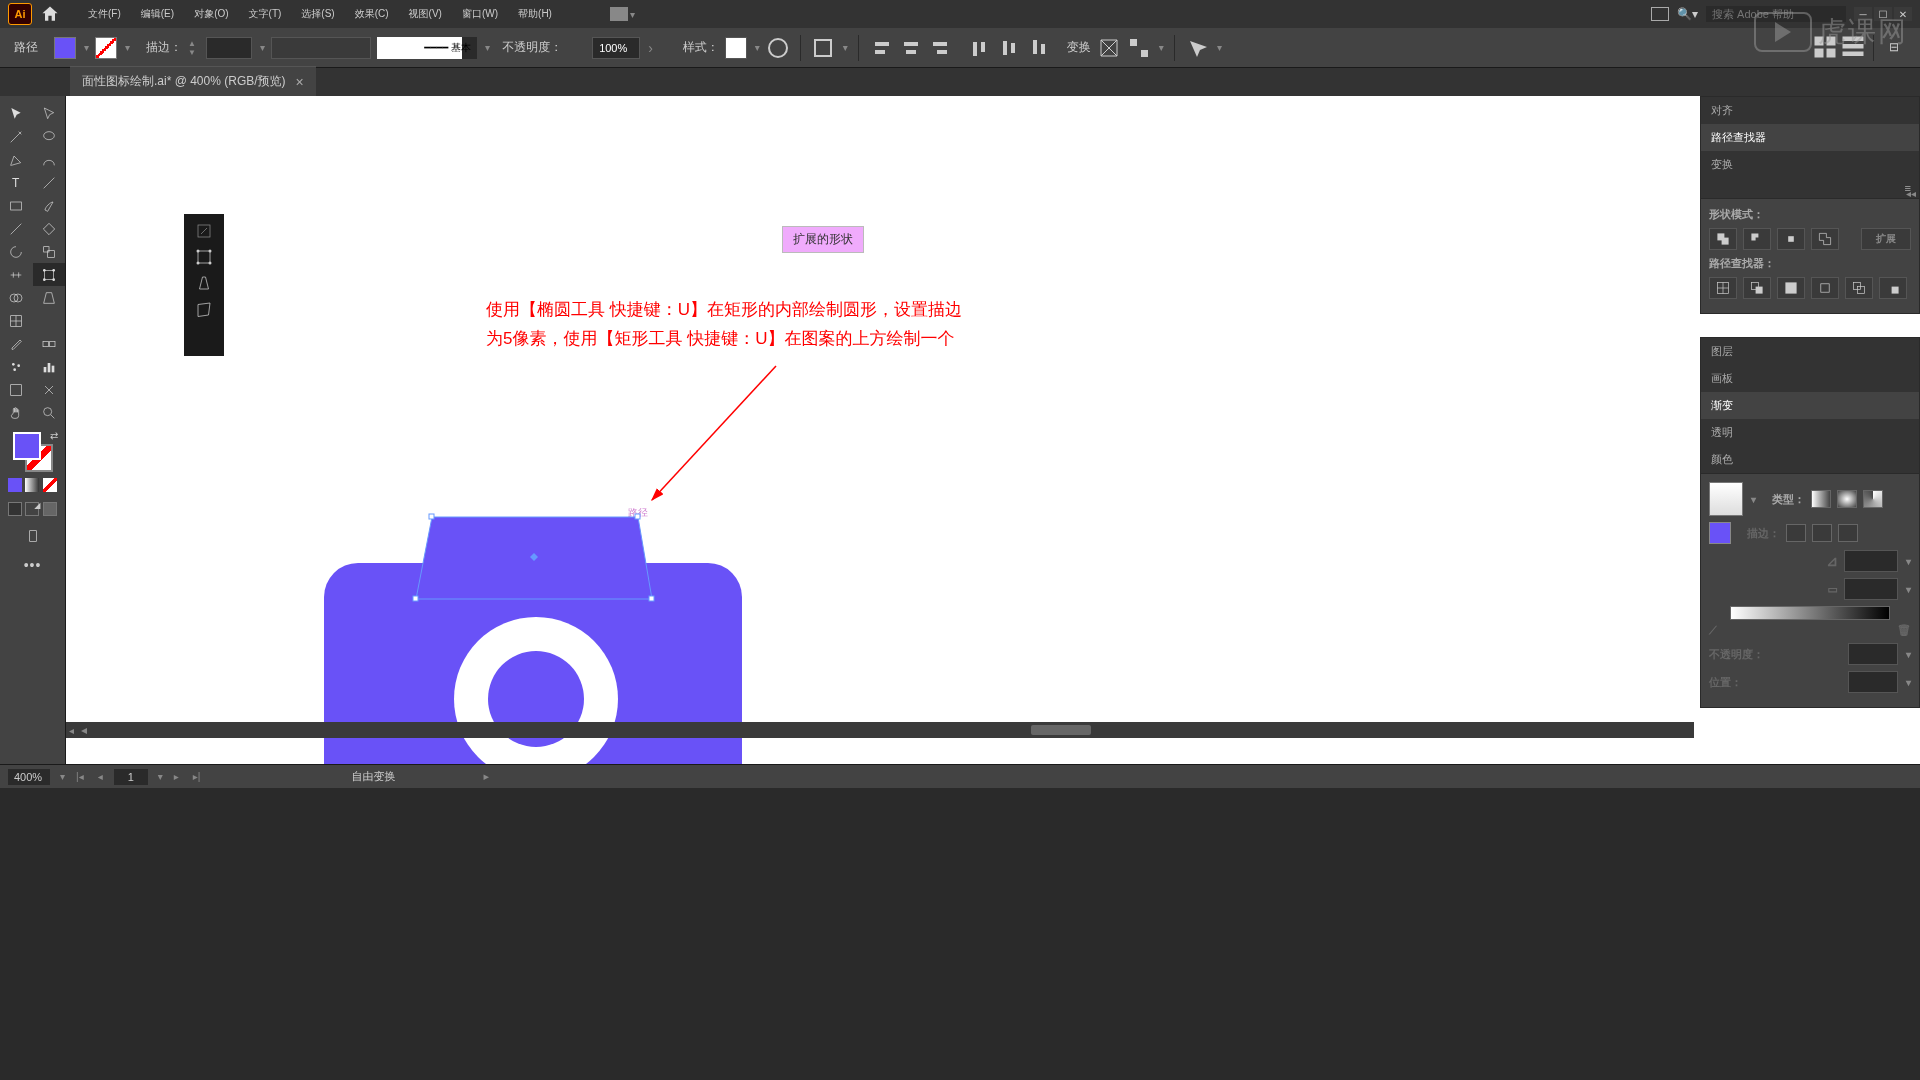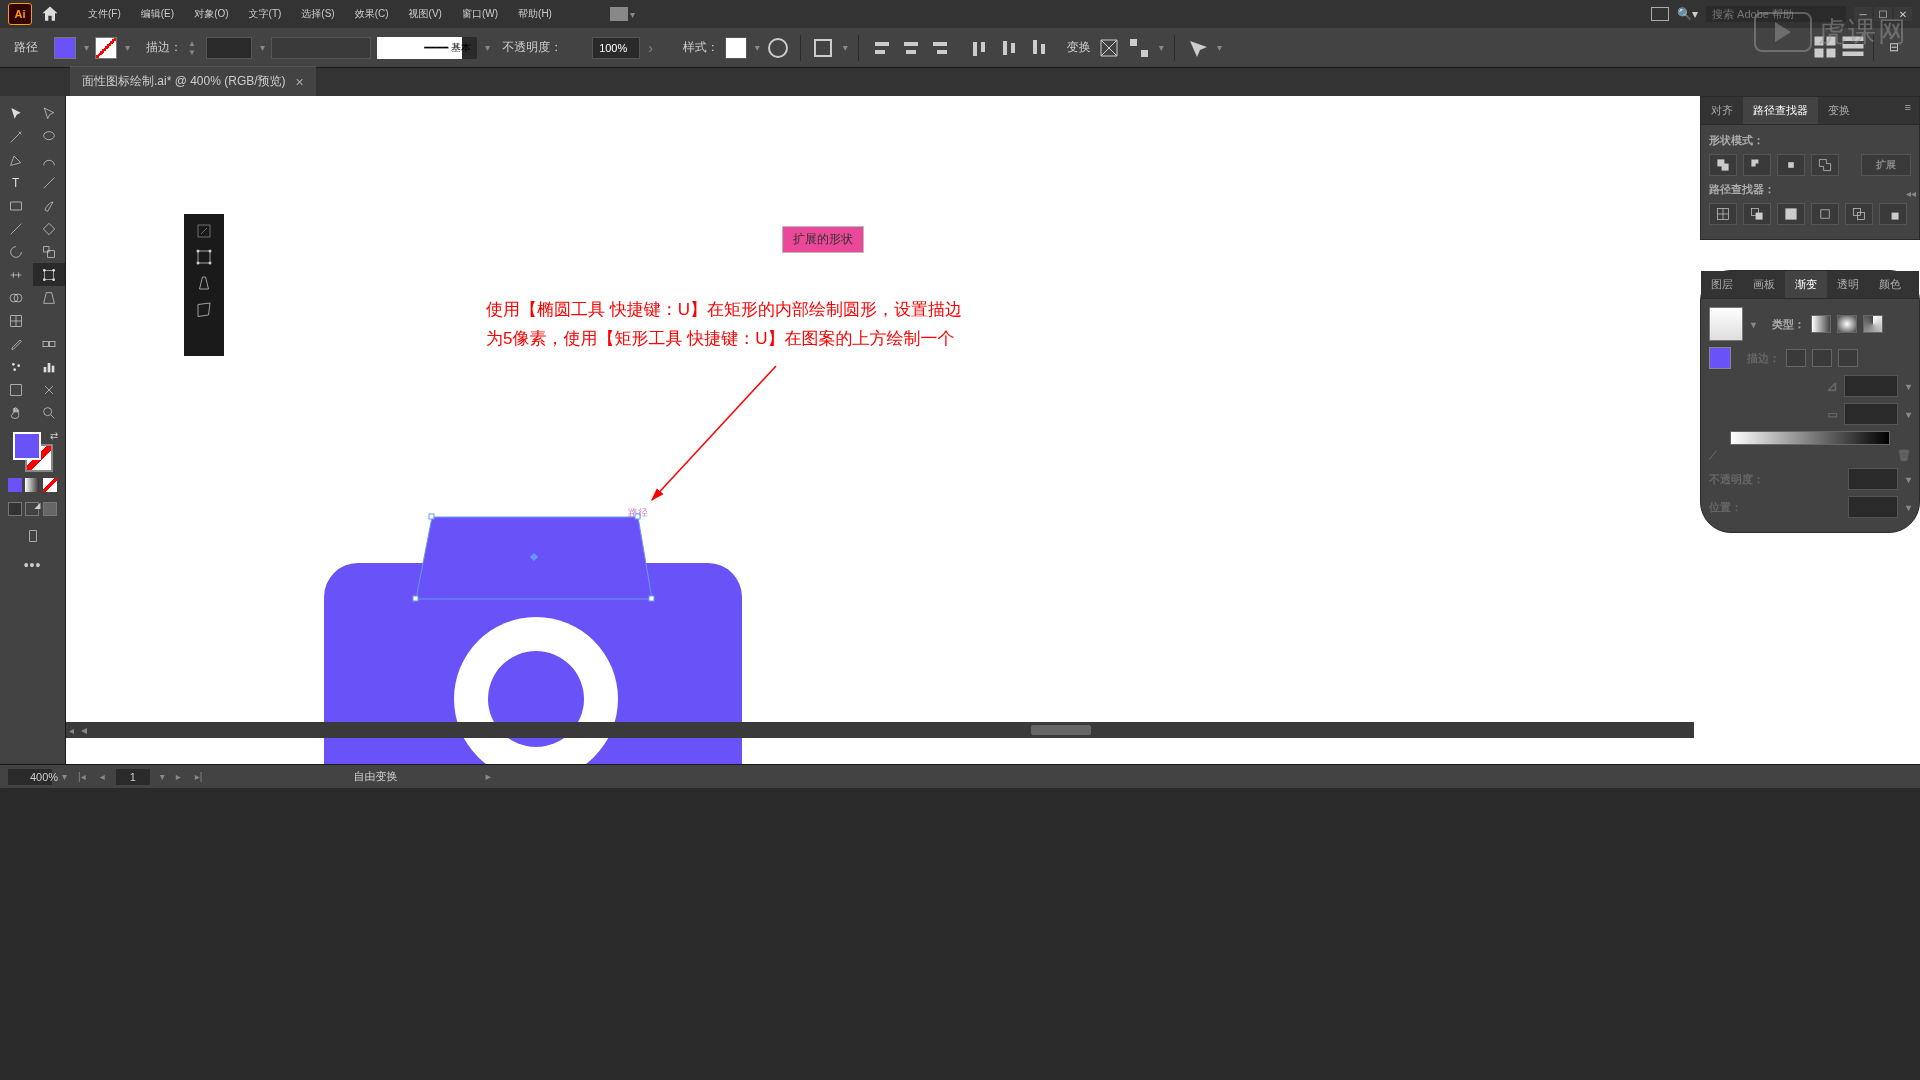"对齐" .panel-tabs { flex-direction: none -> column }
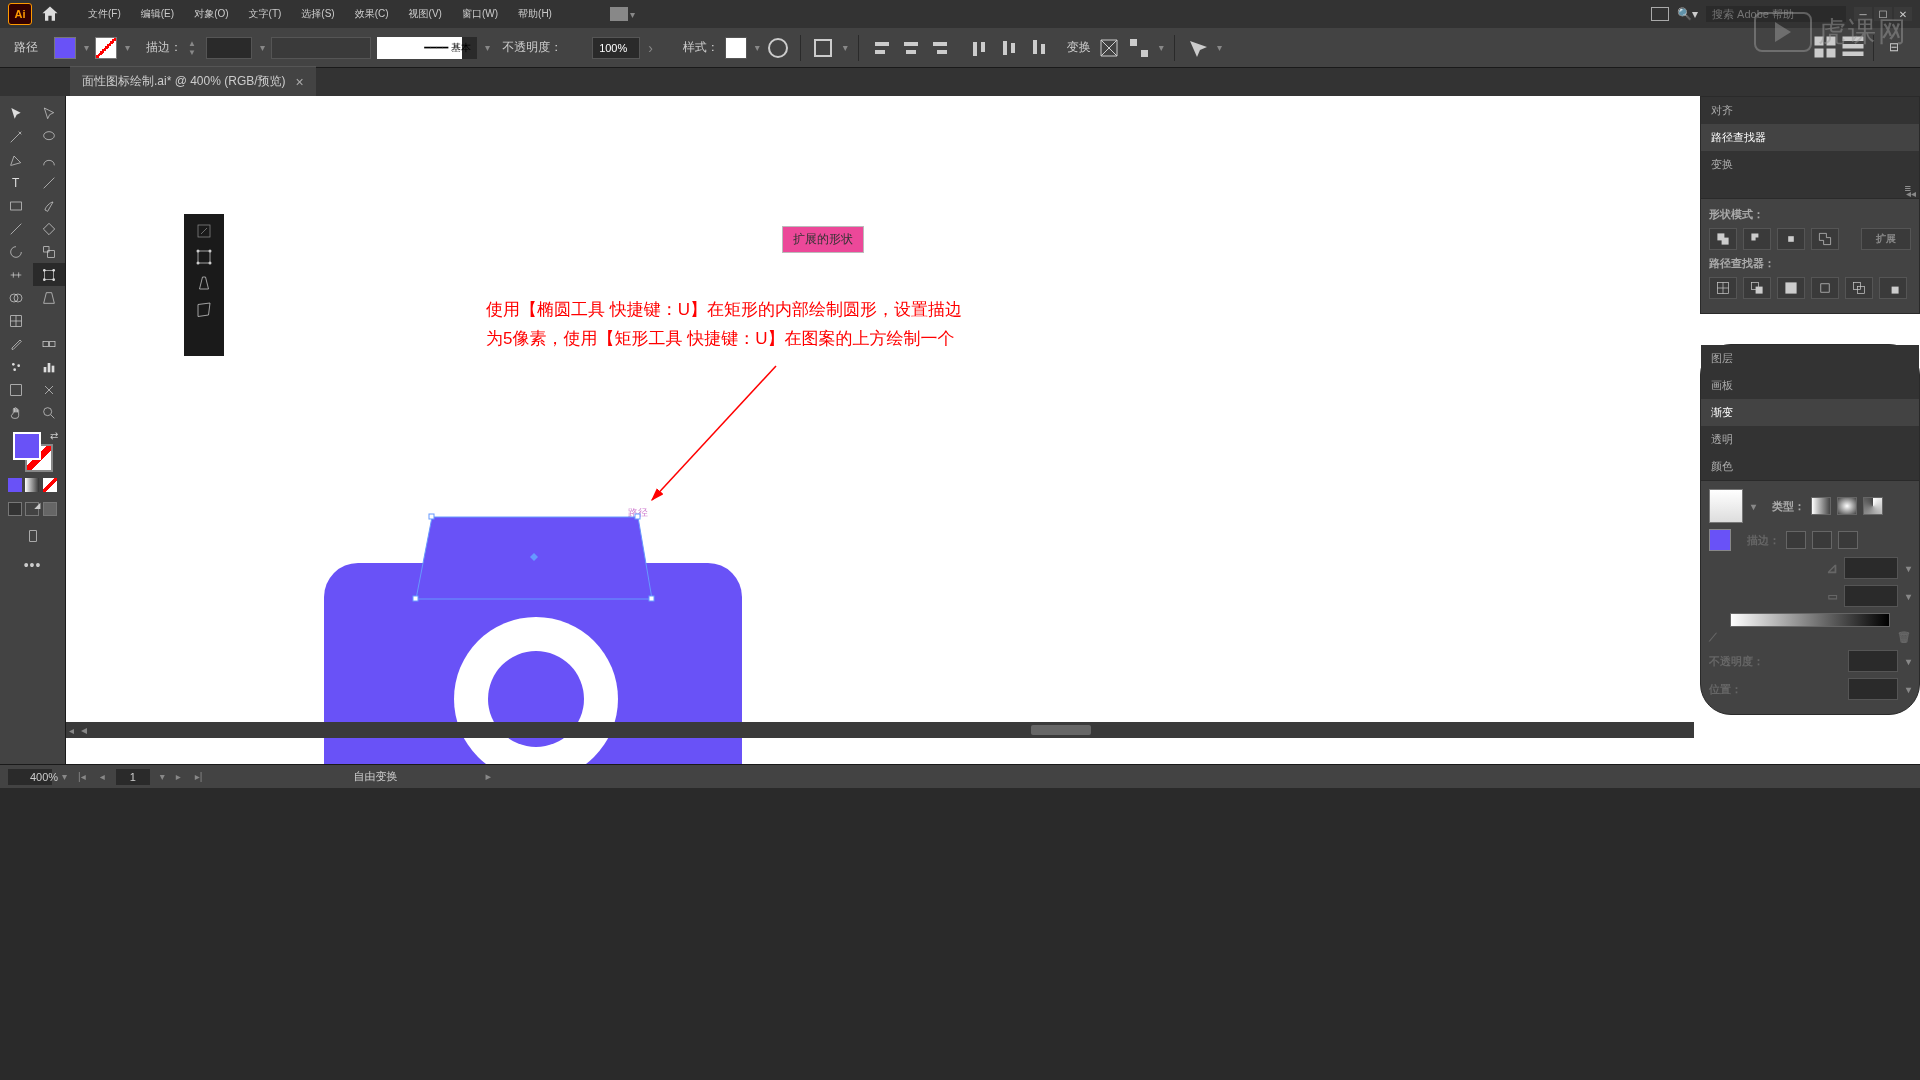"扩展的形状" .expand-btn { background: #ec4899 -> #f0abfc }
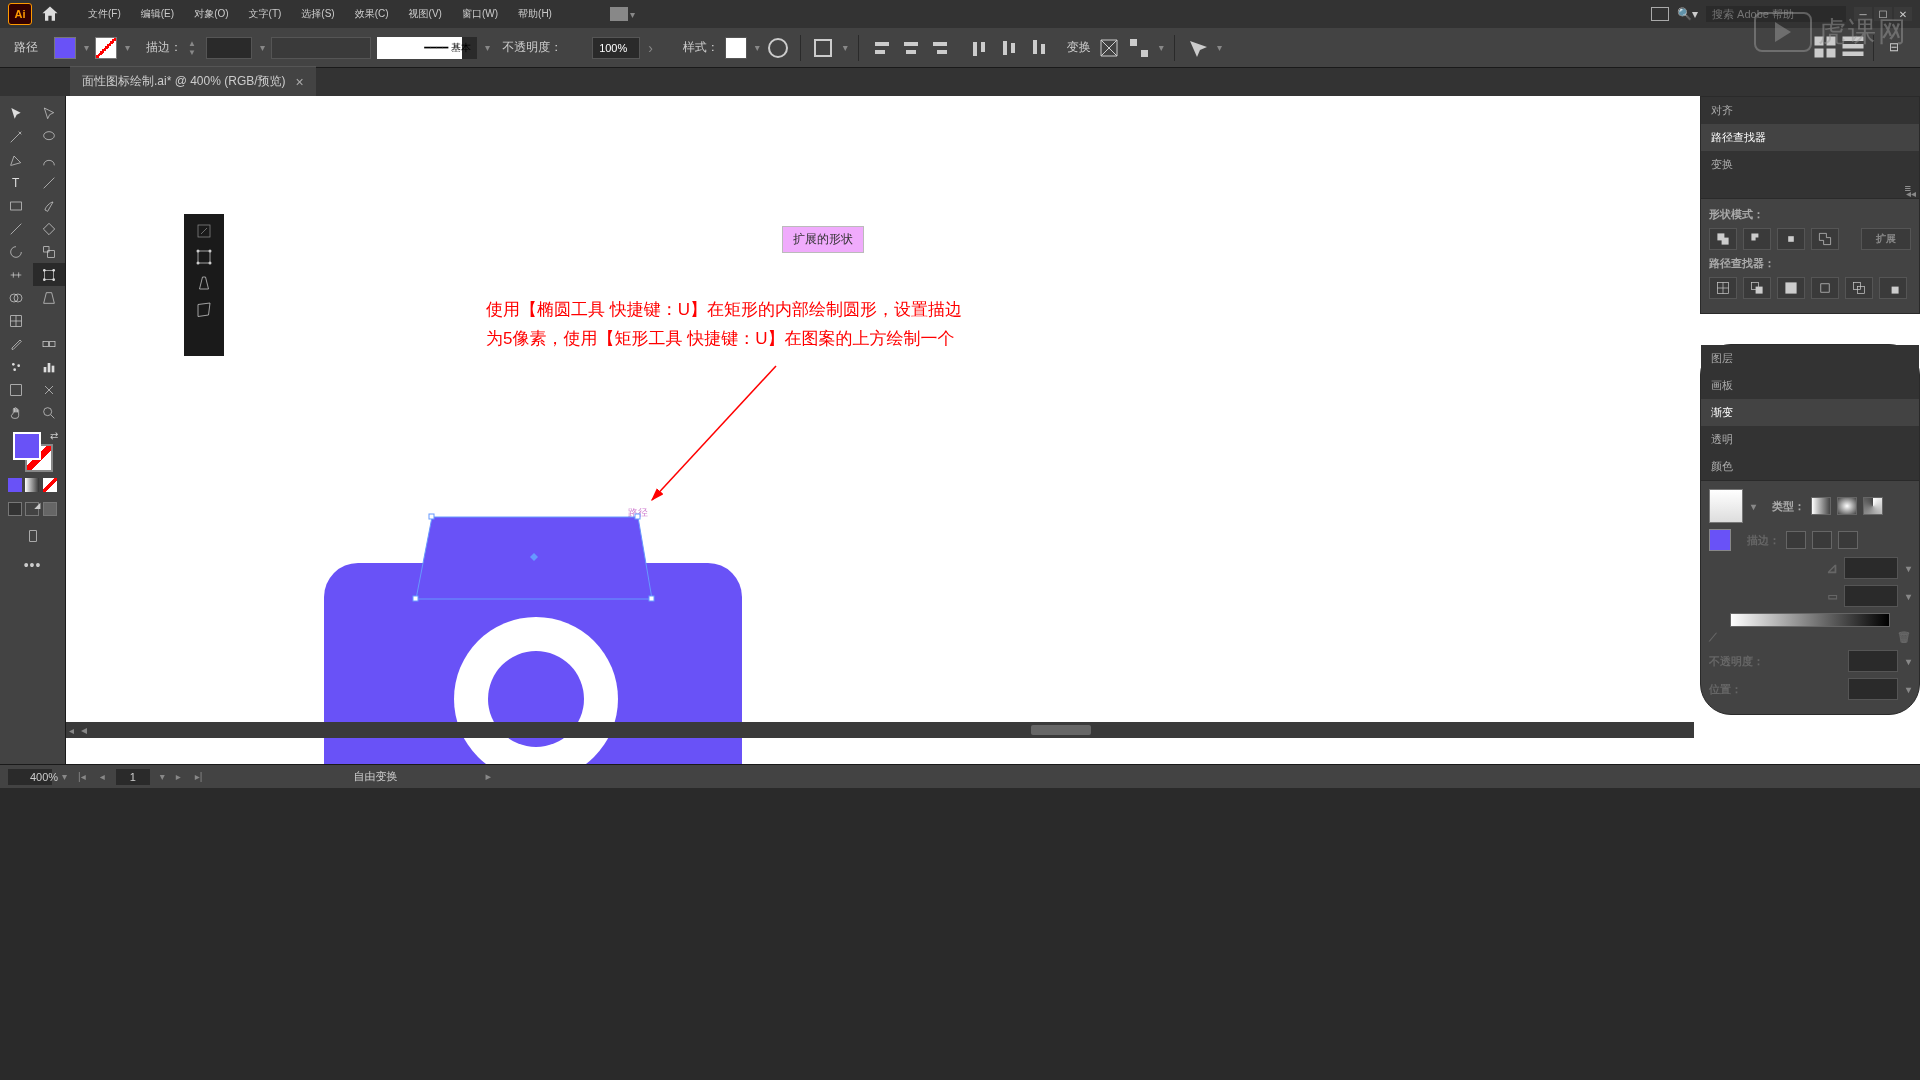"图层" div.panel { border-radius: 31px -> none; margin-top: 28px -> 21px }
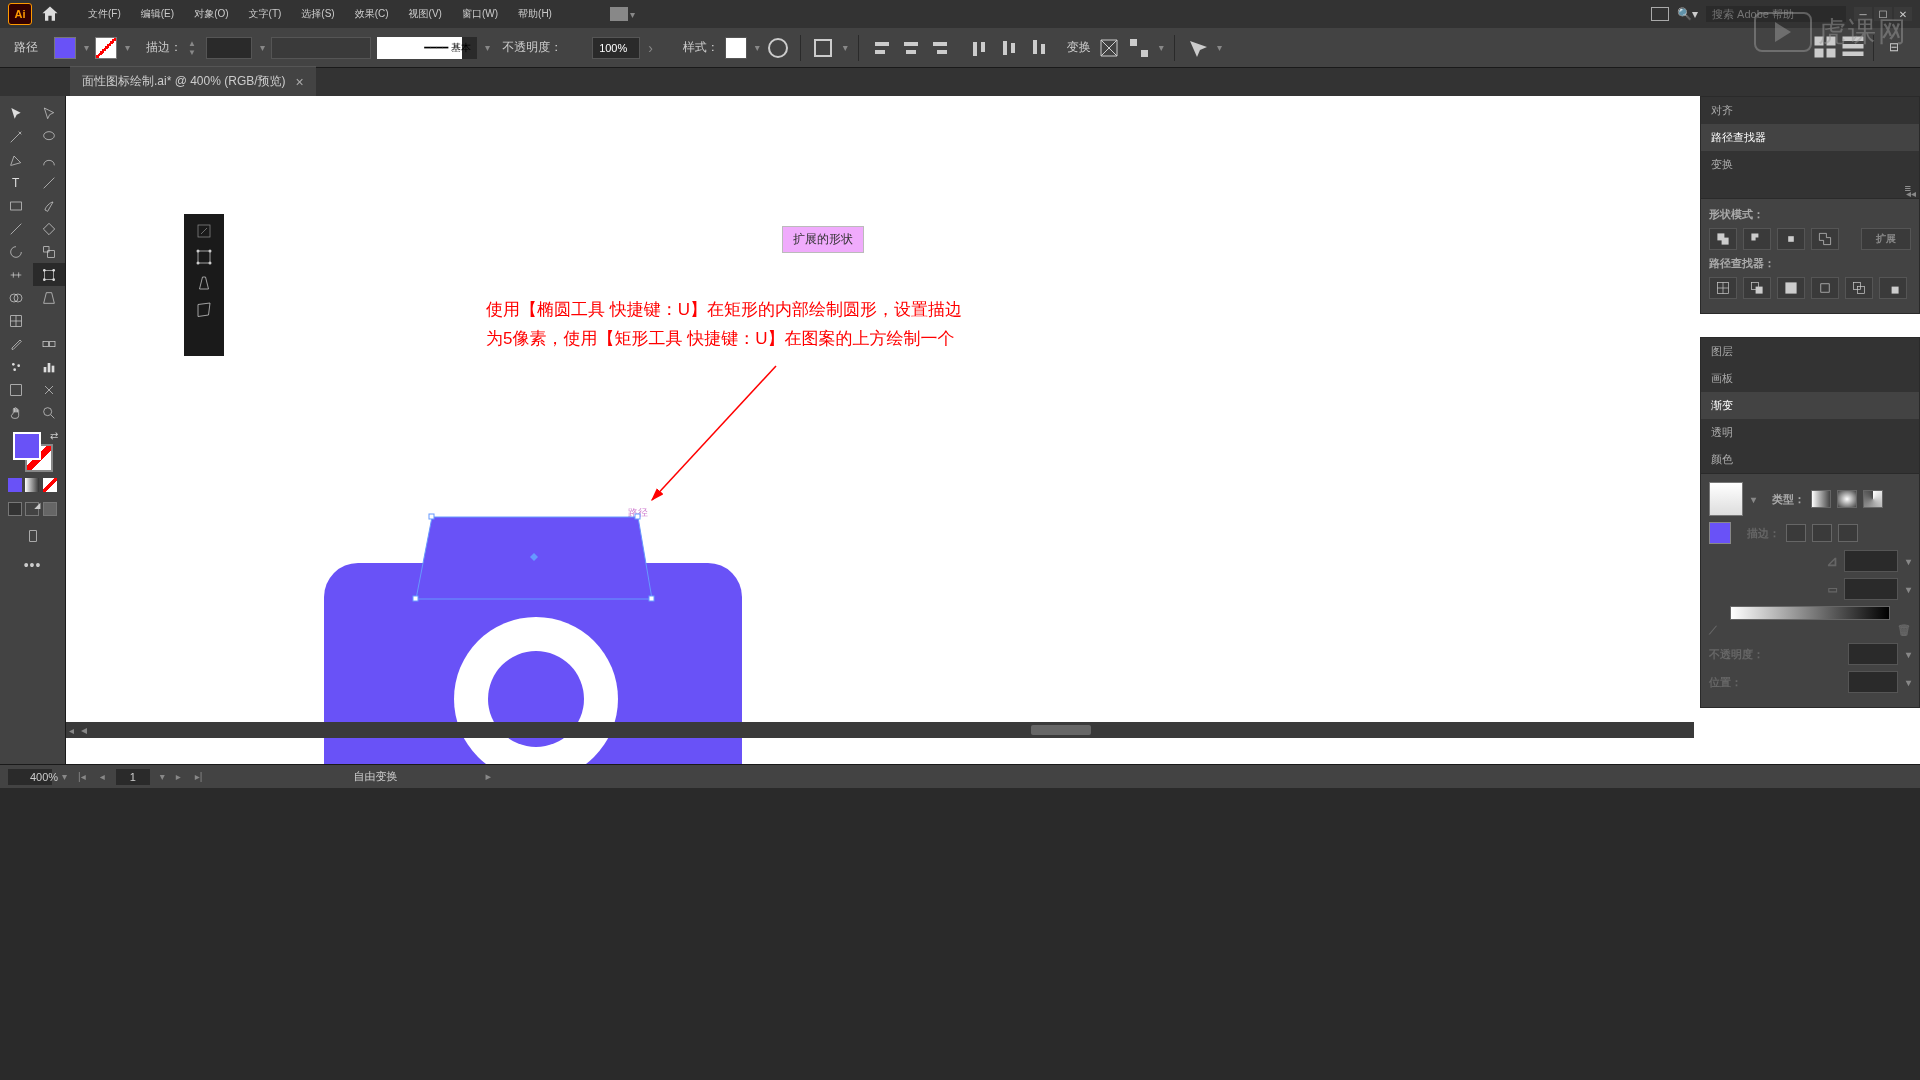"400%" .zoom-pct { padding: 2px 22px -> 2px 6px }
